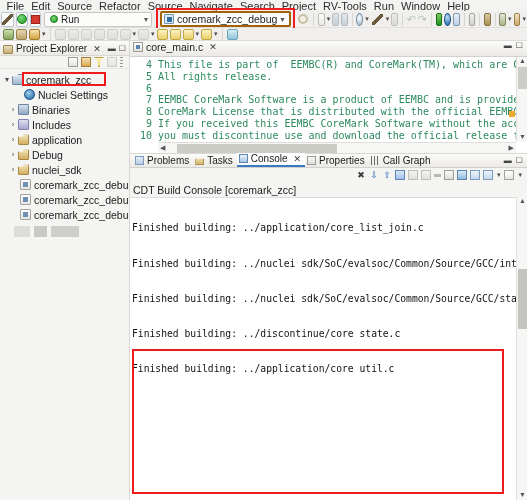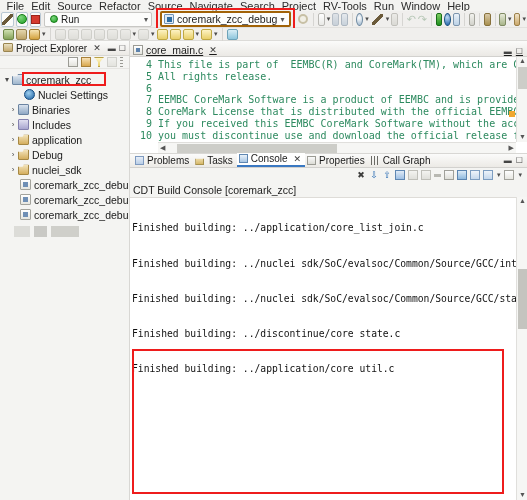"Project Explorer" .pe-tab { align-items: flex-start -> flex-end }
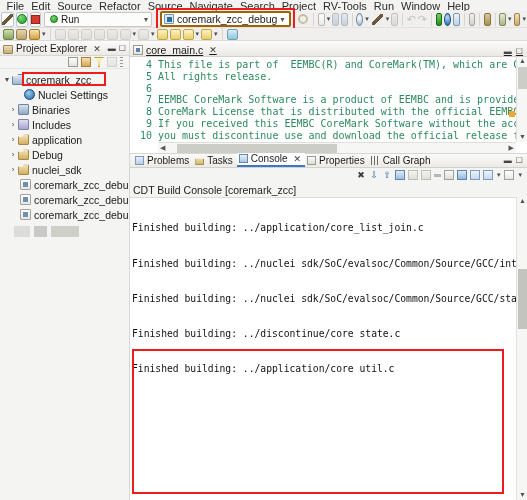"core_main.c" .ed-tabrow { align-items: flex-end -> flex-start; text-decoration: underline -> none }
